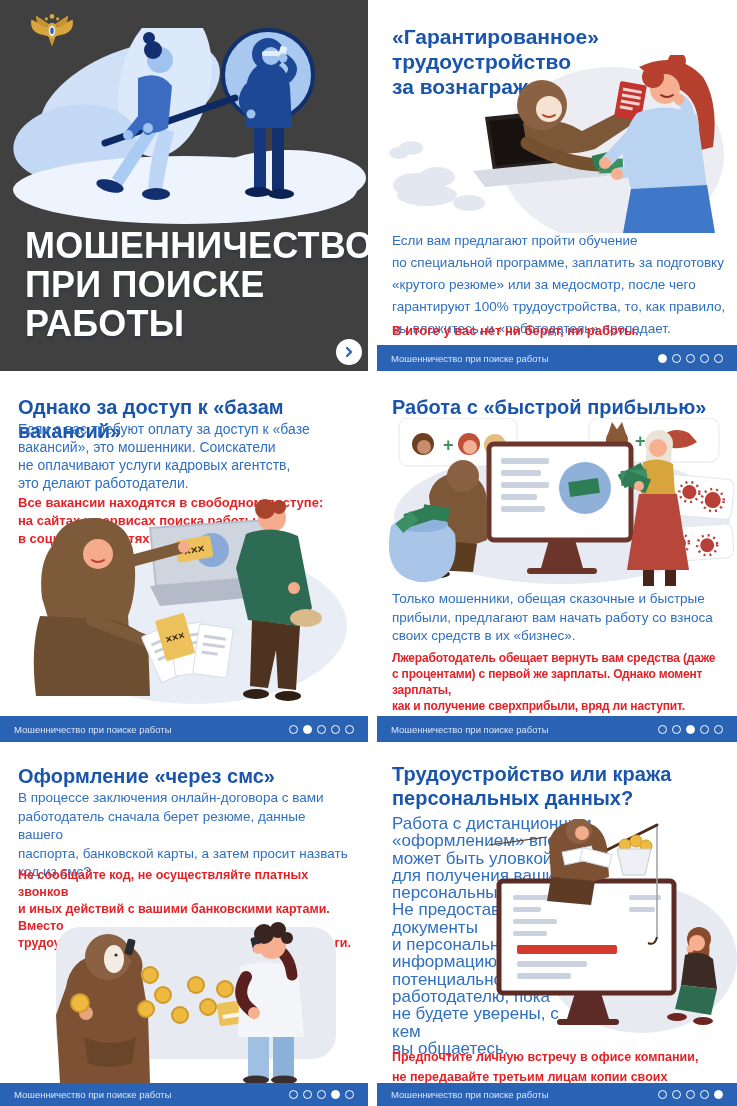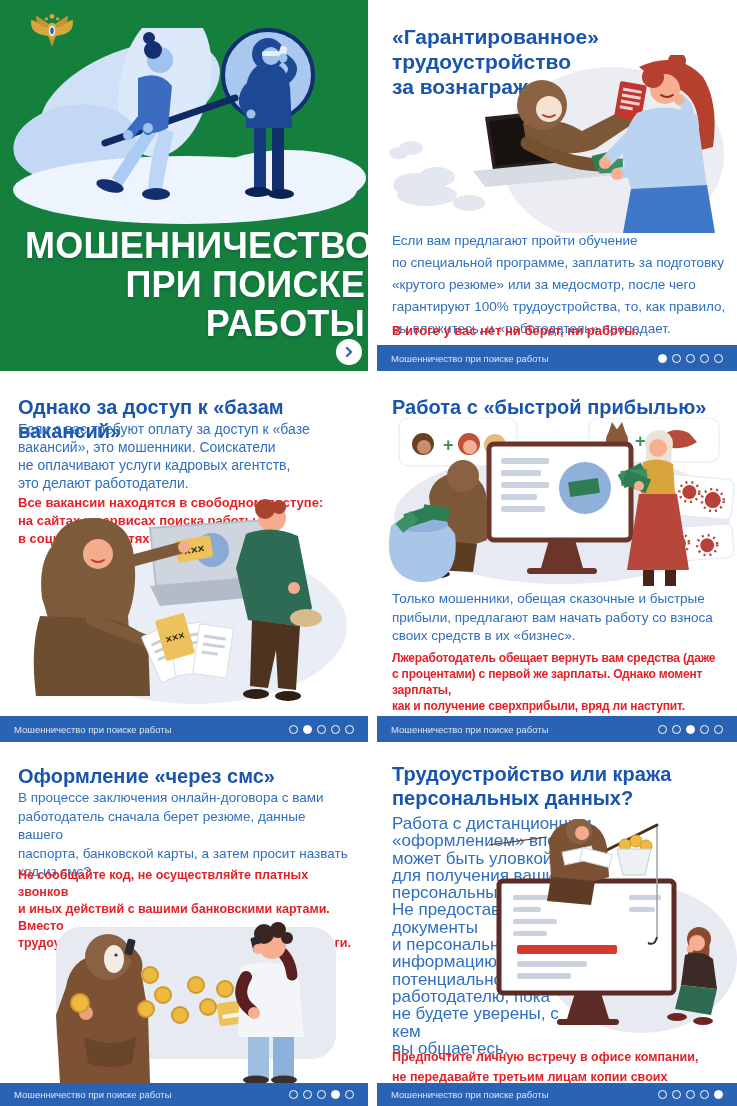"МОШЕННИЧЕСТВО" .panel.blue { background: #15803d -> #404040; text-align: right -> none }
